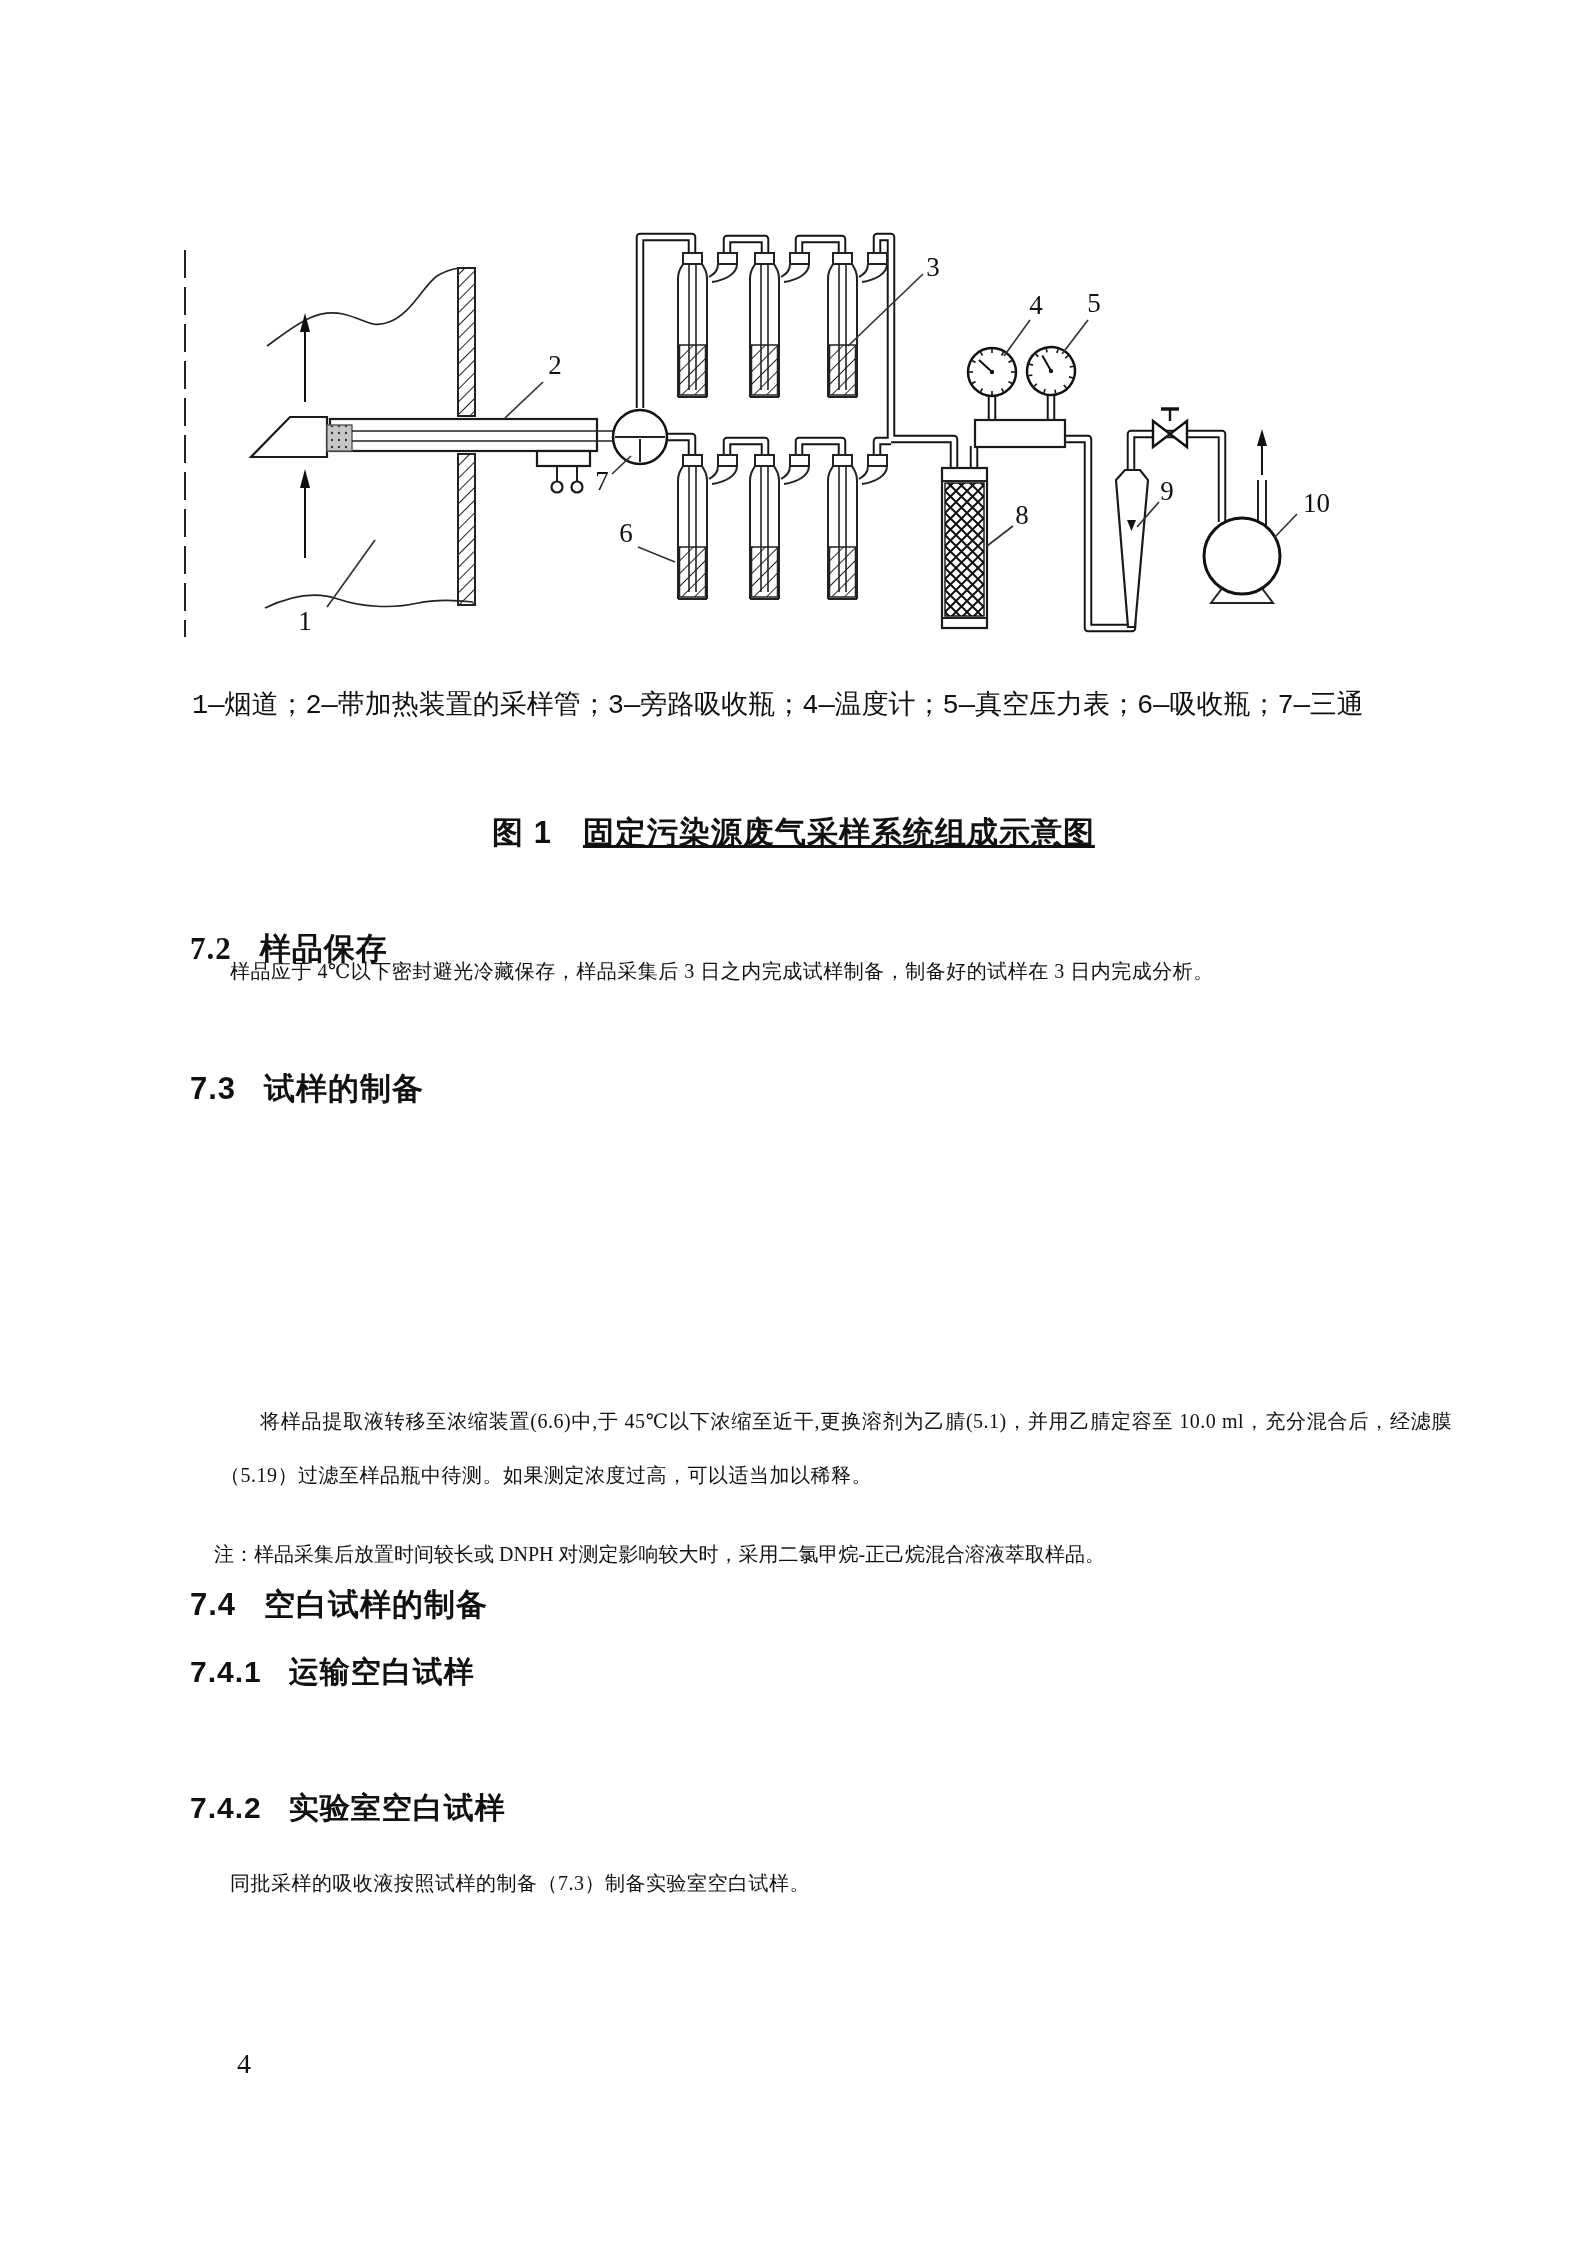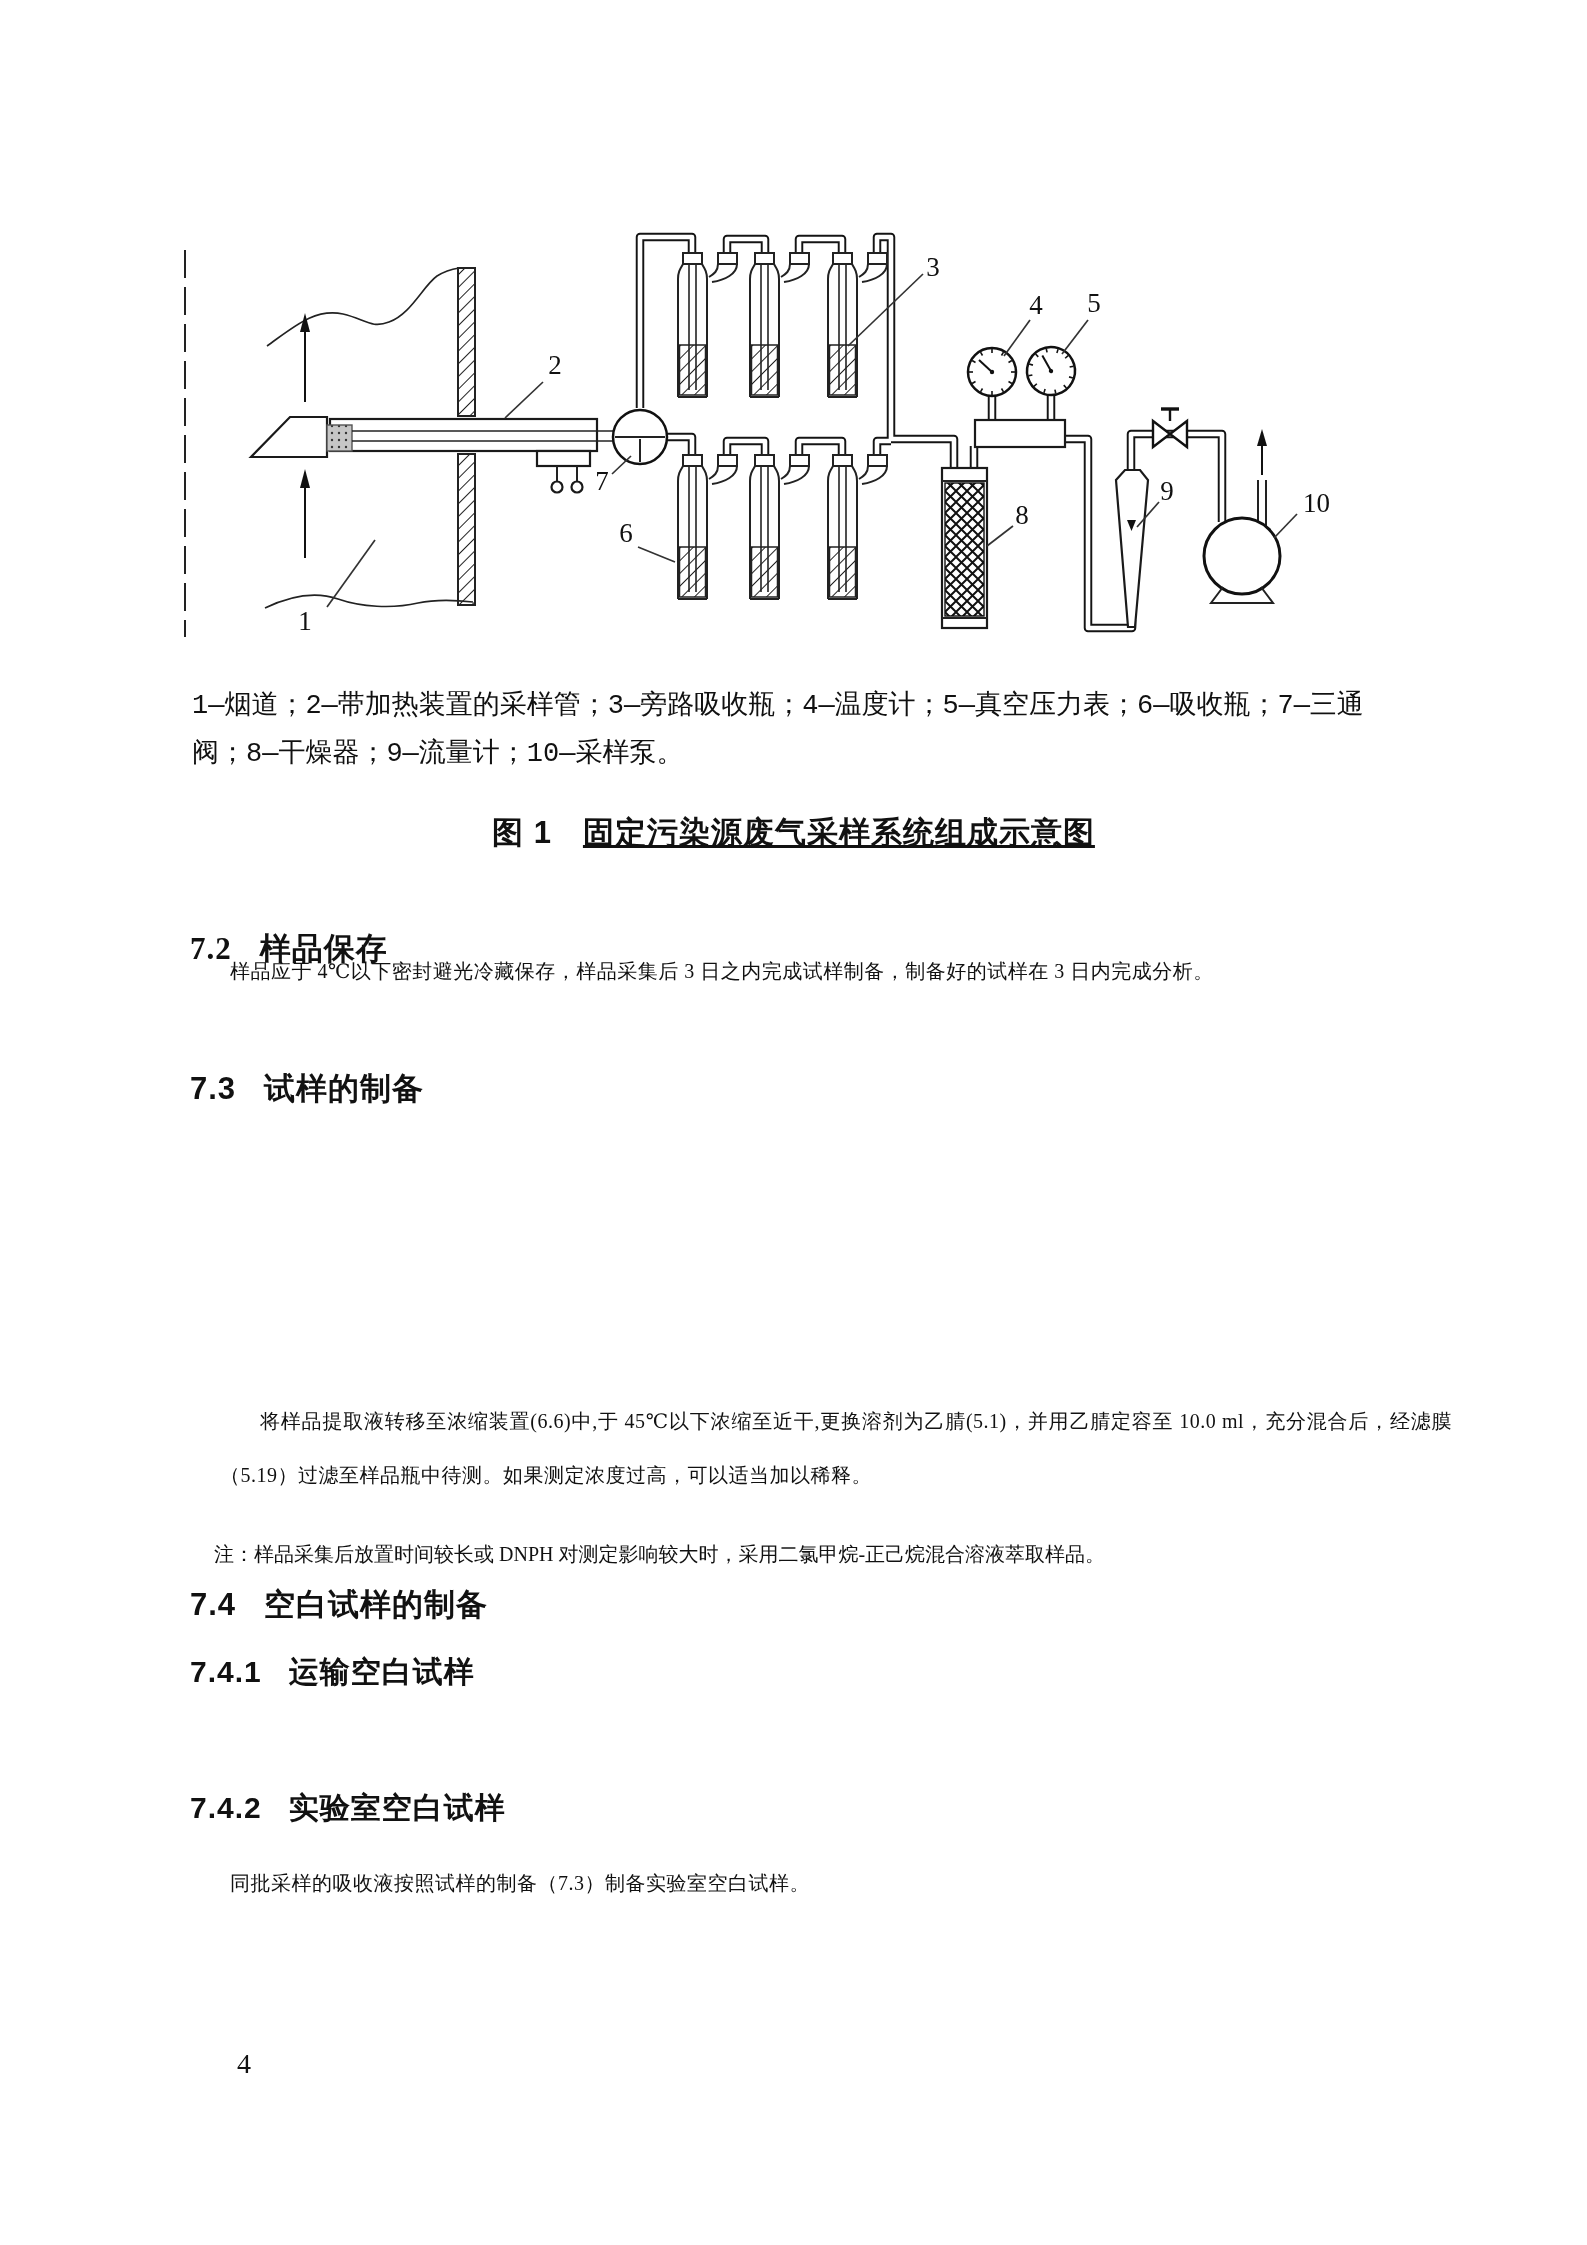"阀；8—干燥器；9—流量计；10—采样泵。" div { html: <div>阀；8—干燥器；9—流量计；10—采样泵。</div> -> none }
